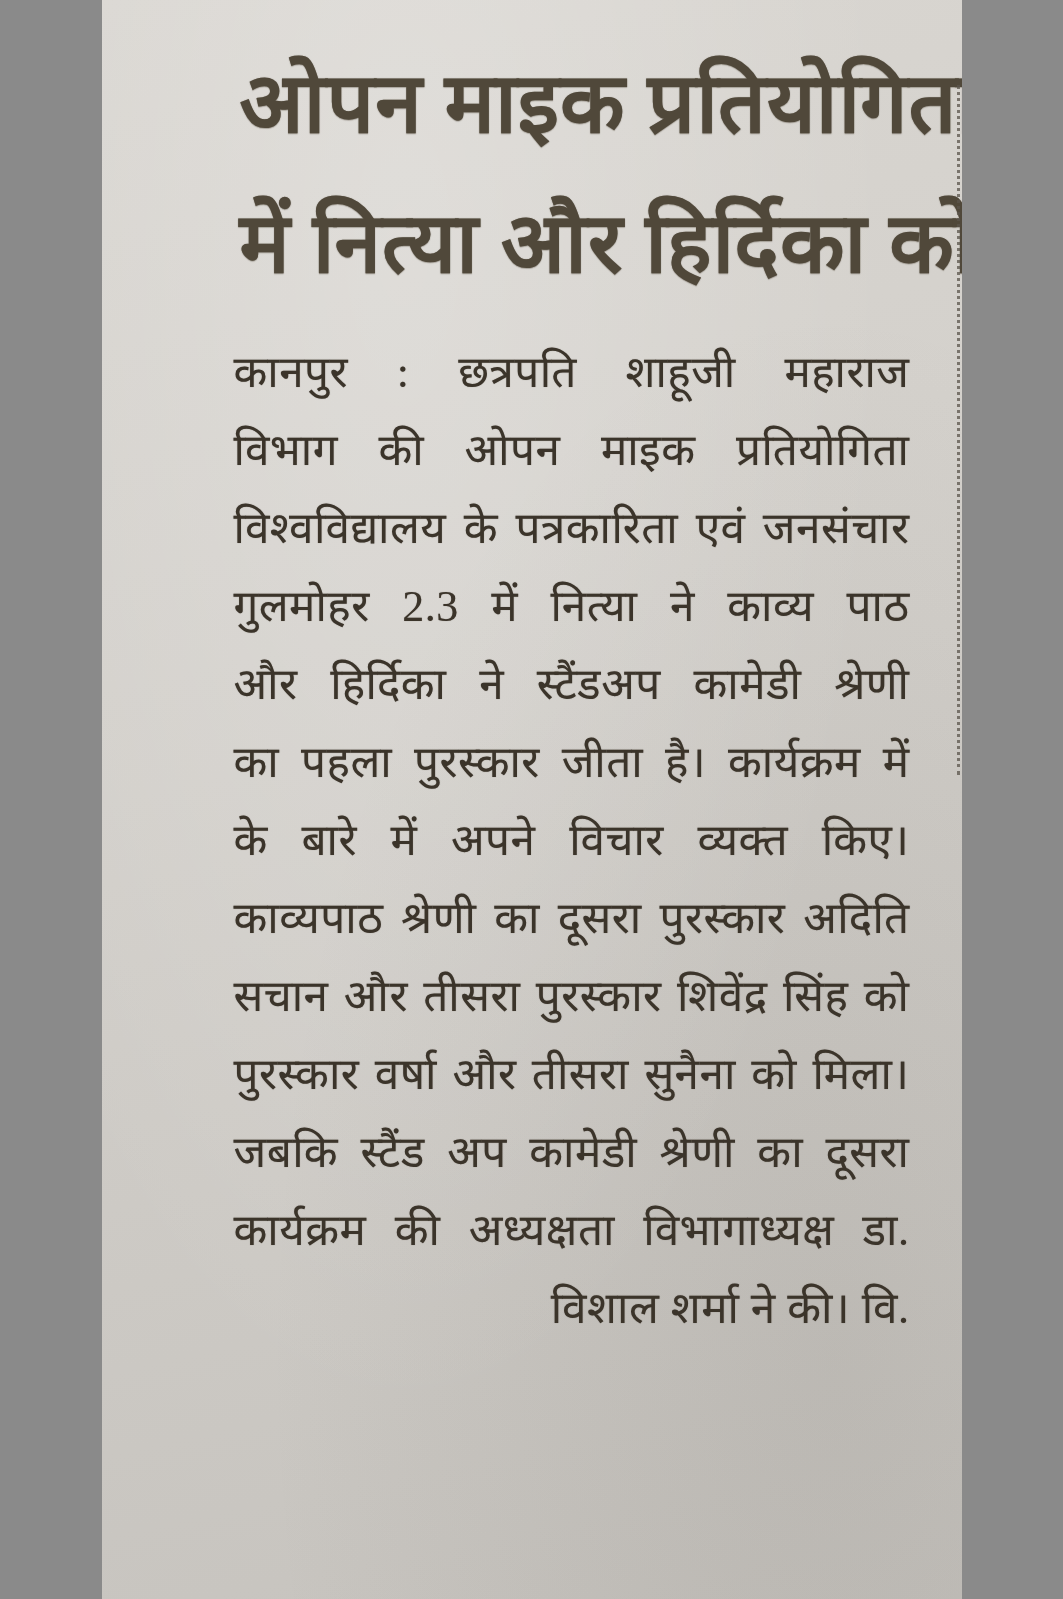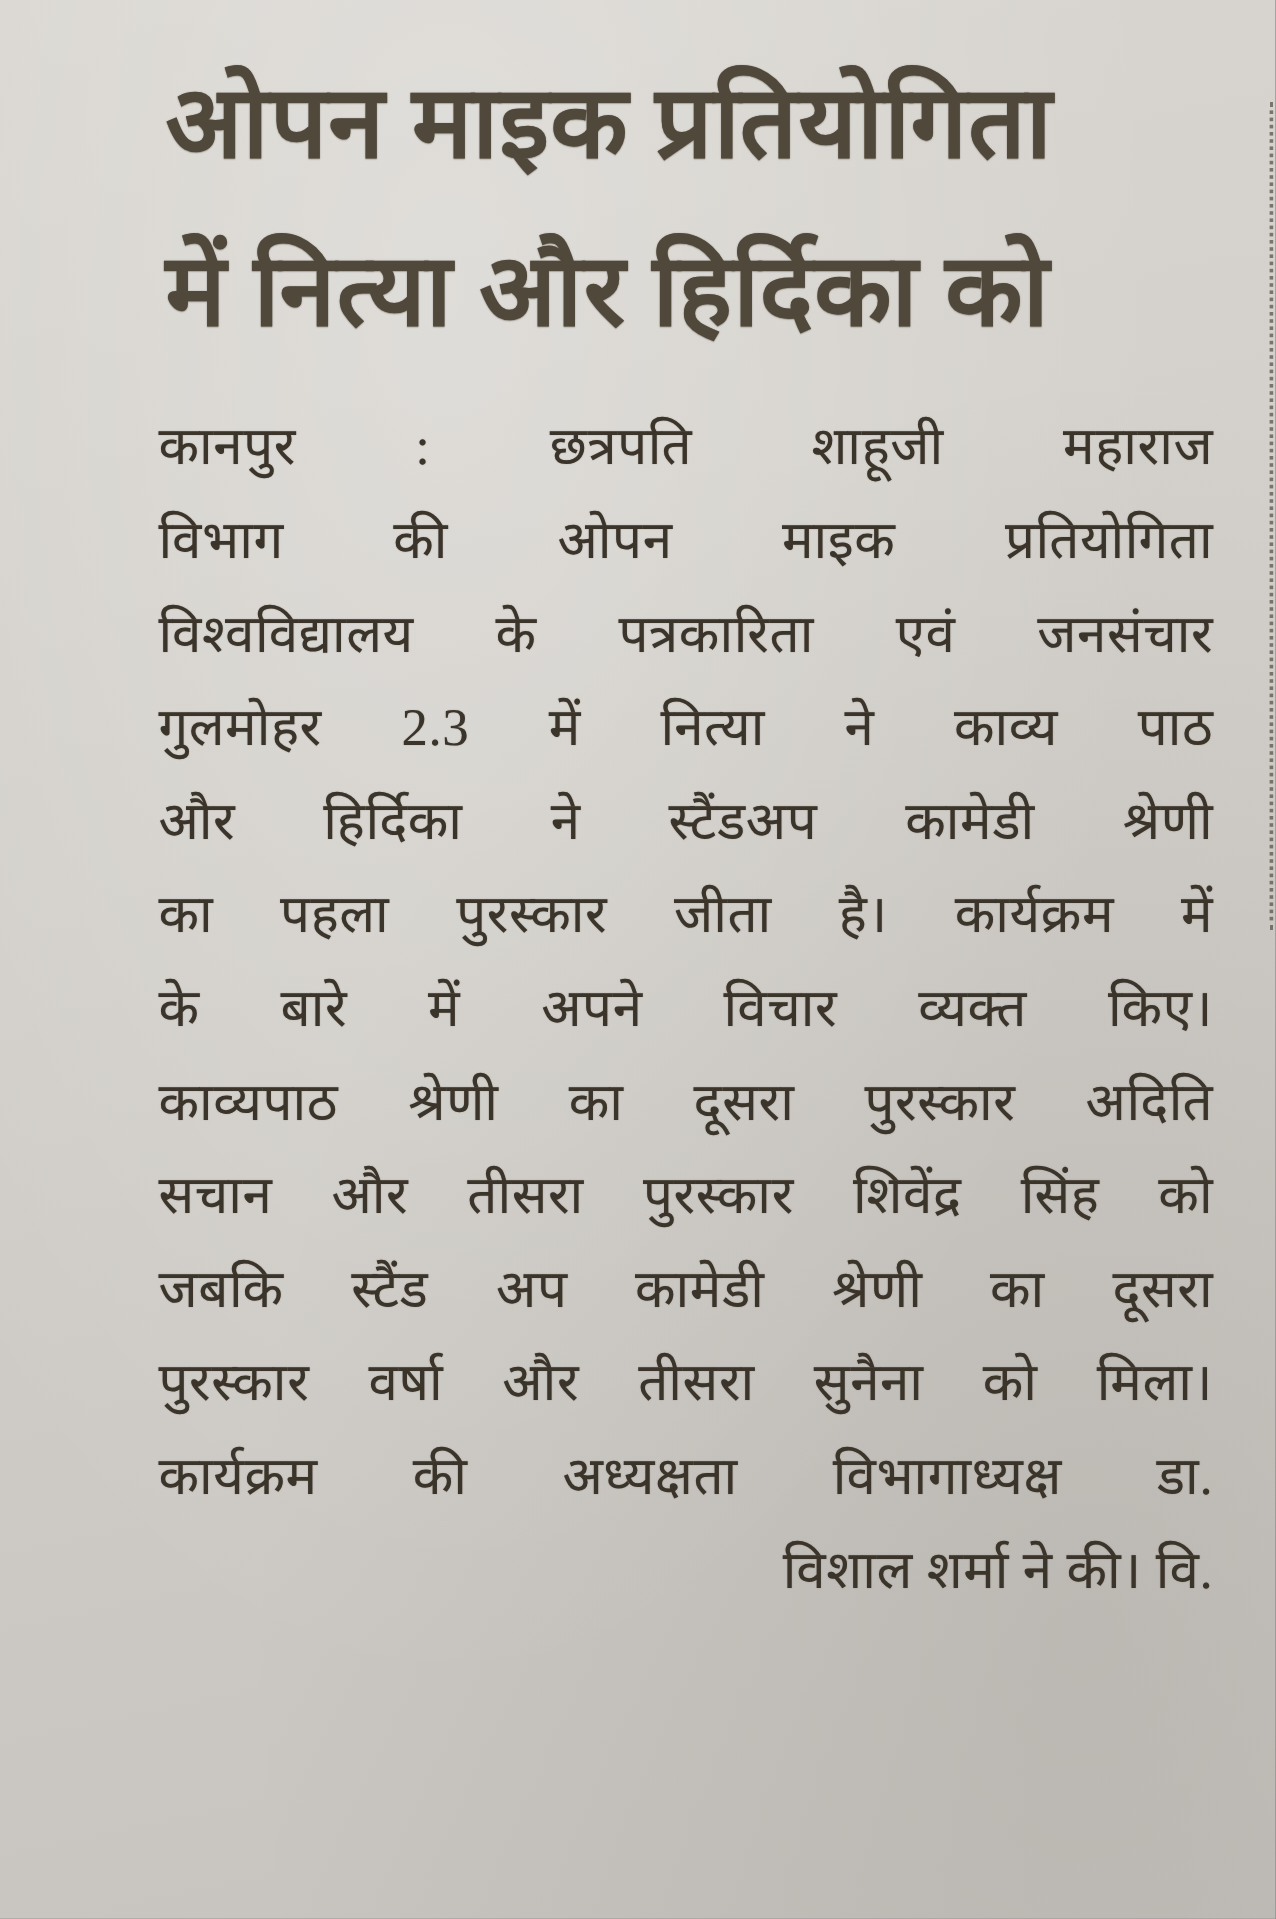"ओपन माइक प्रतियोगिता" .paper { width: 1063px -> 860px }
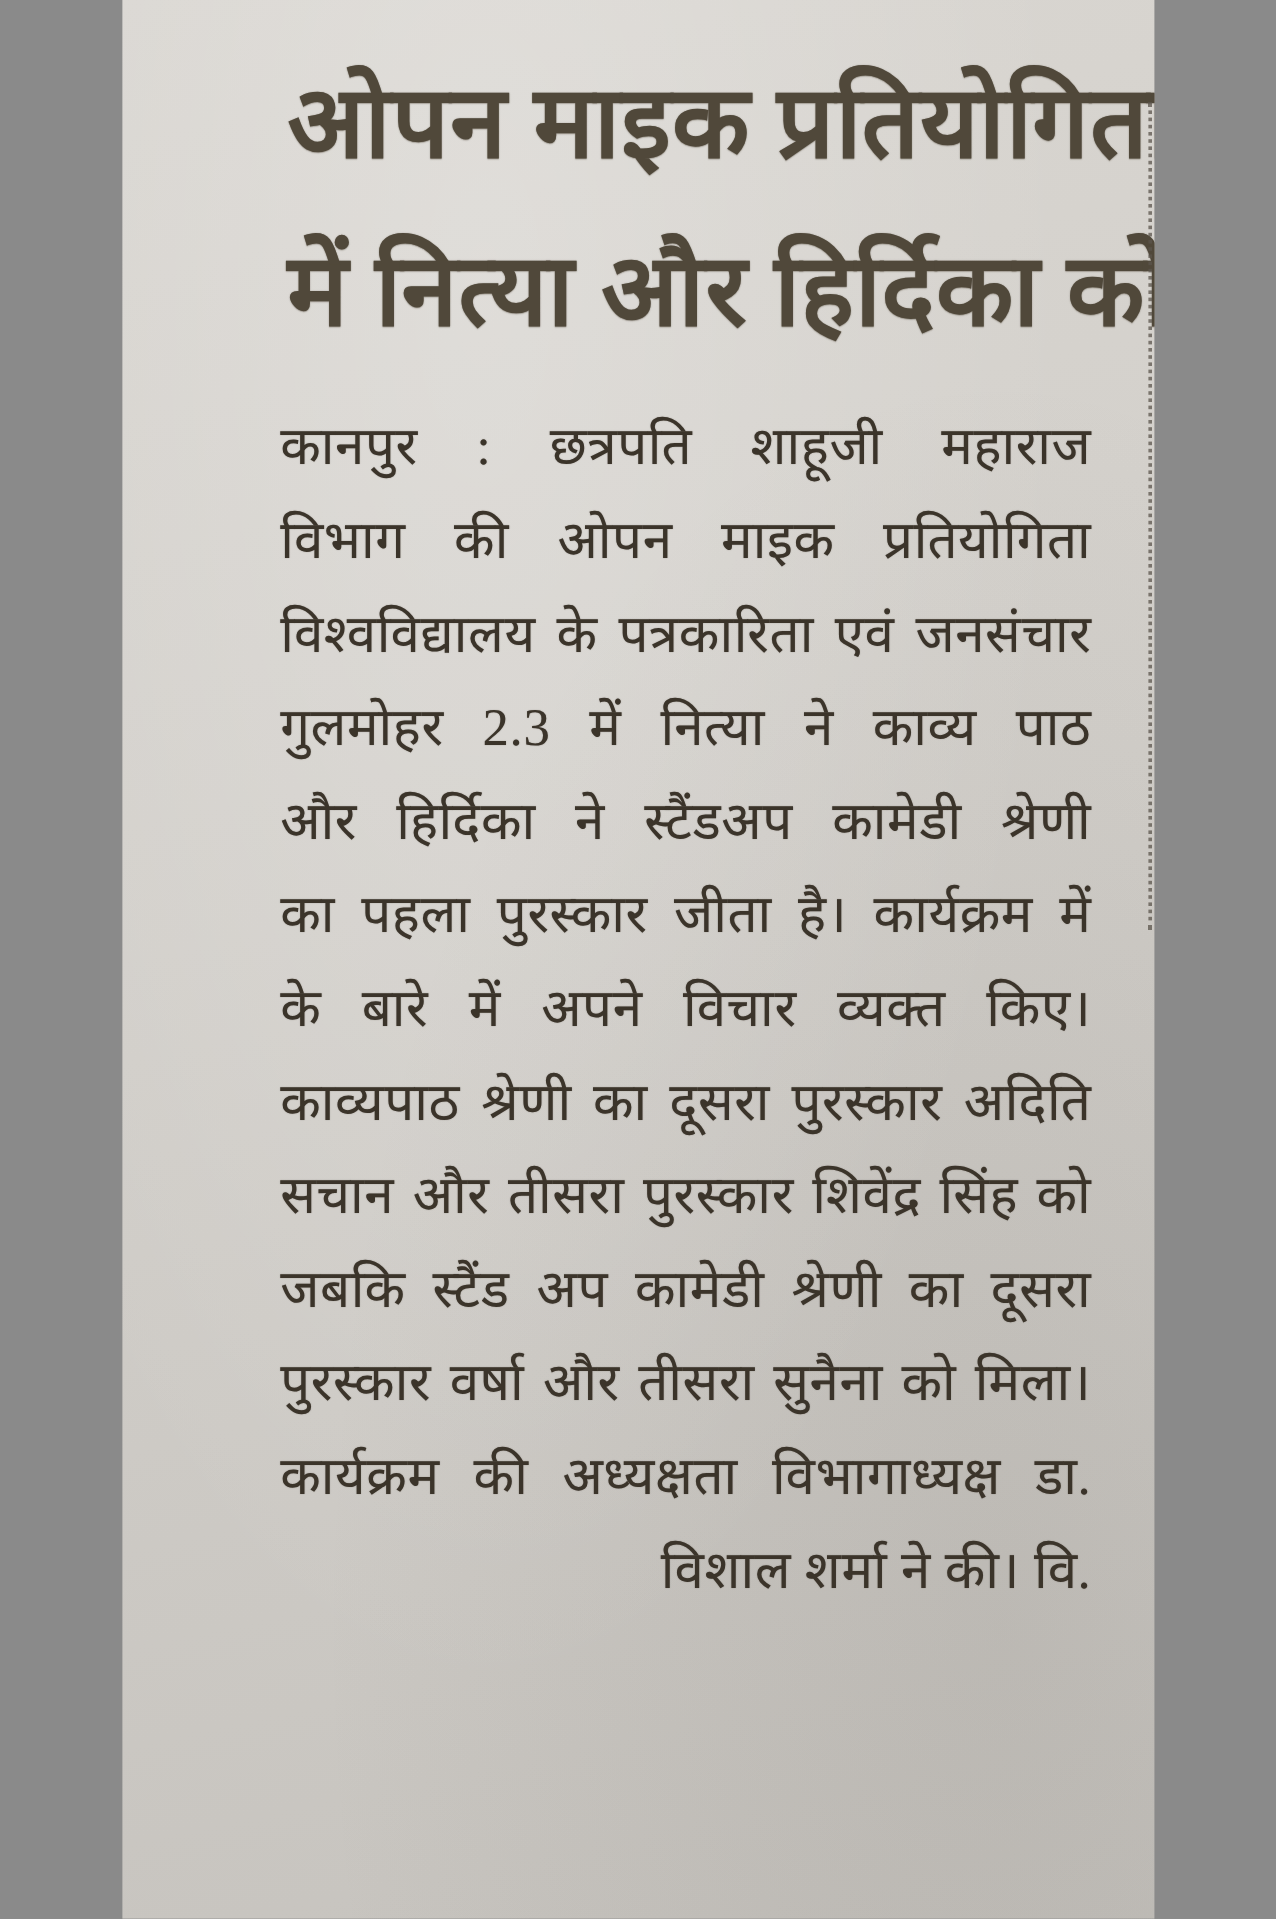"जबकि स्टैंड अप कामेडी श्रेणी" div.body-line { order: before "पुरस्कार वर्षा और तीसरा सुनैना" -> after "पुरस्कार वर्षा और तीसरा सुनैना" }
